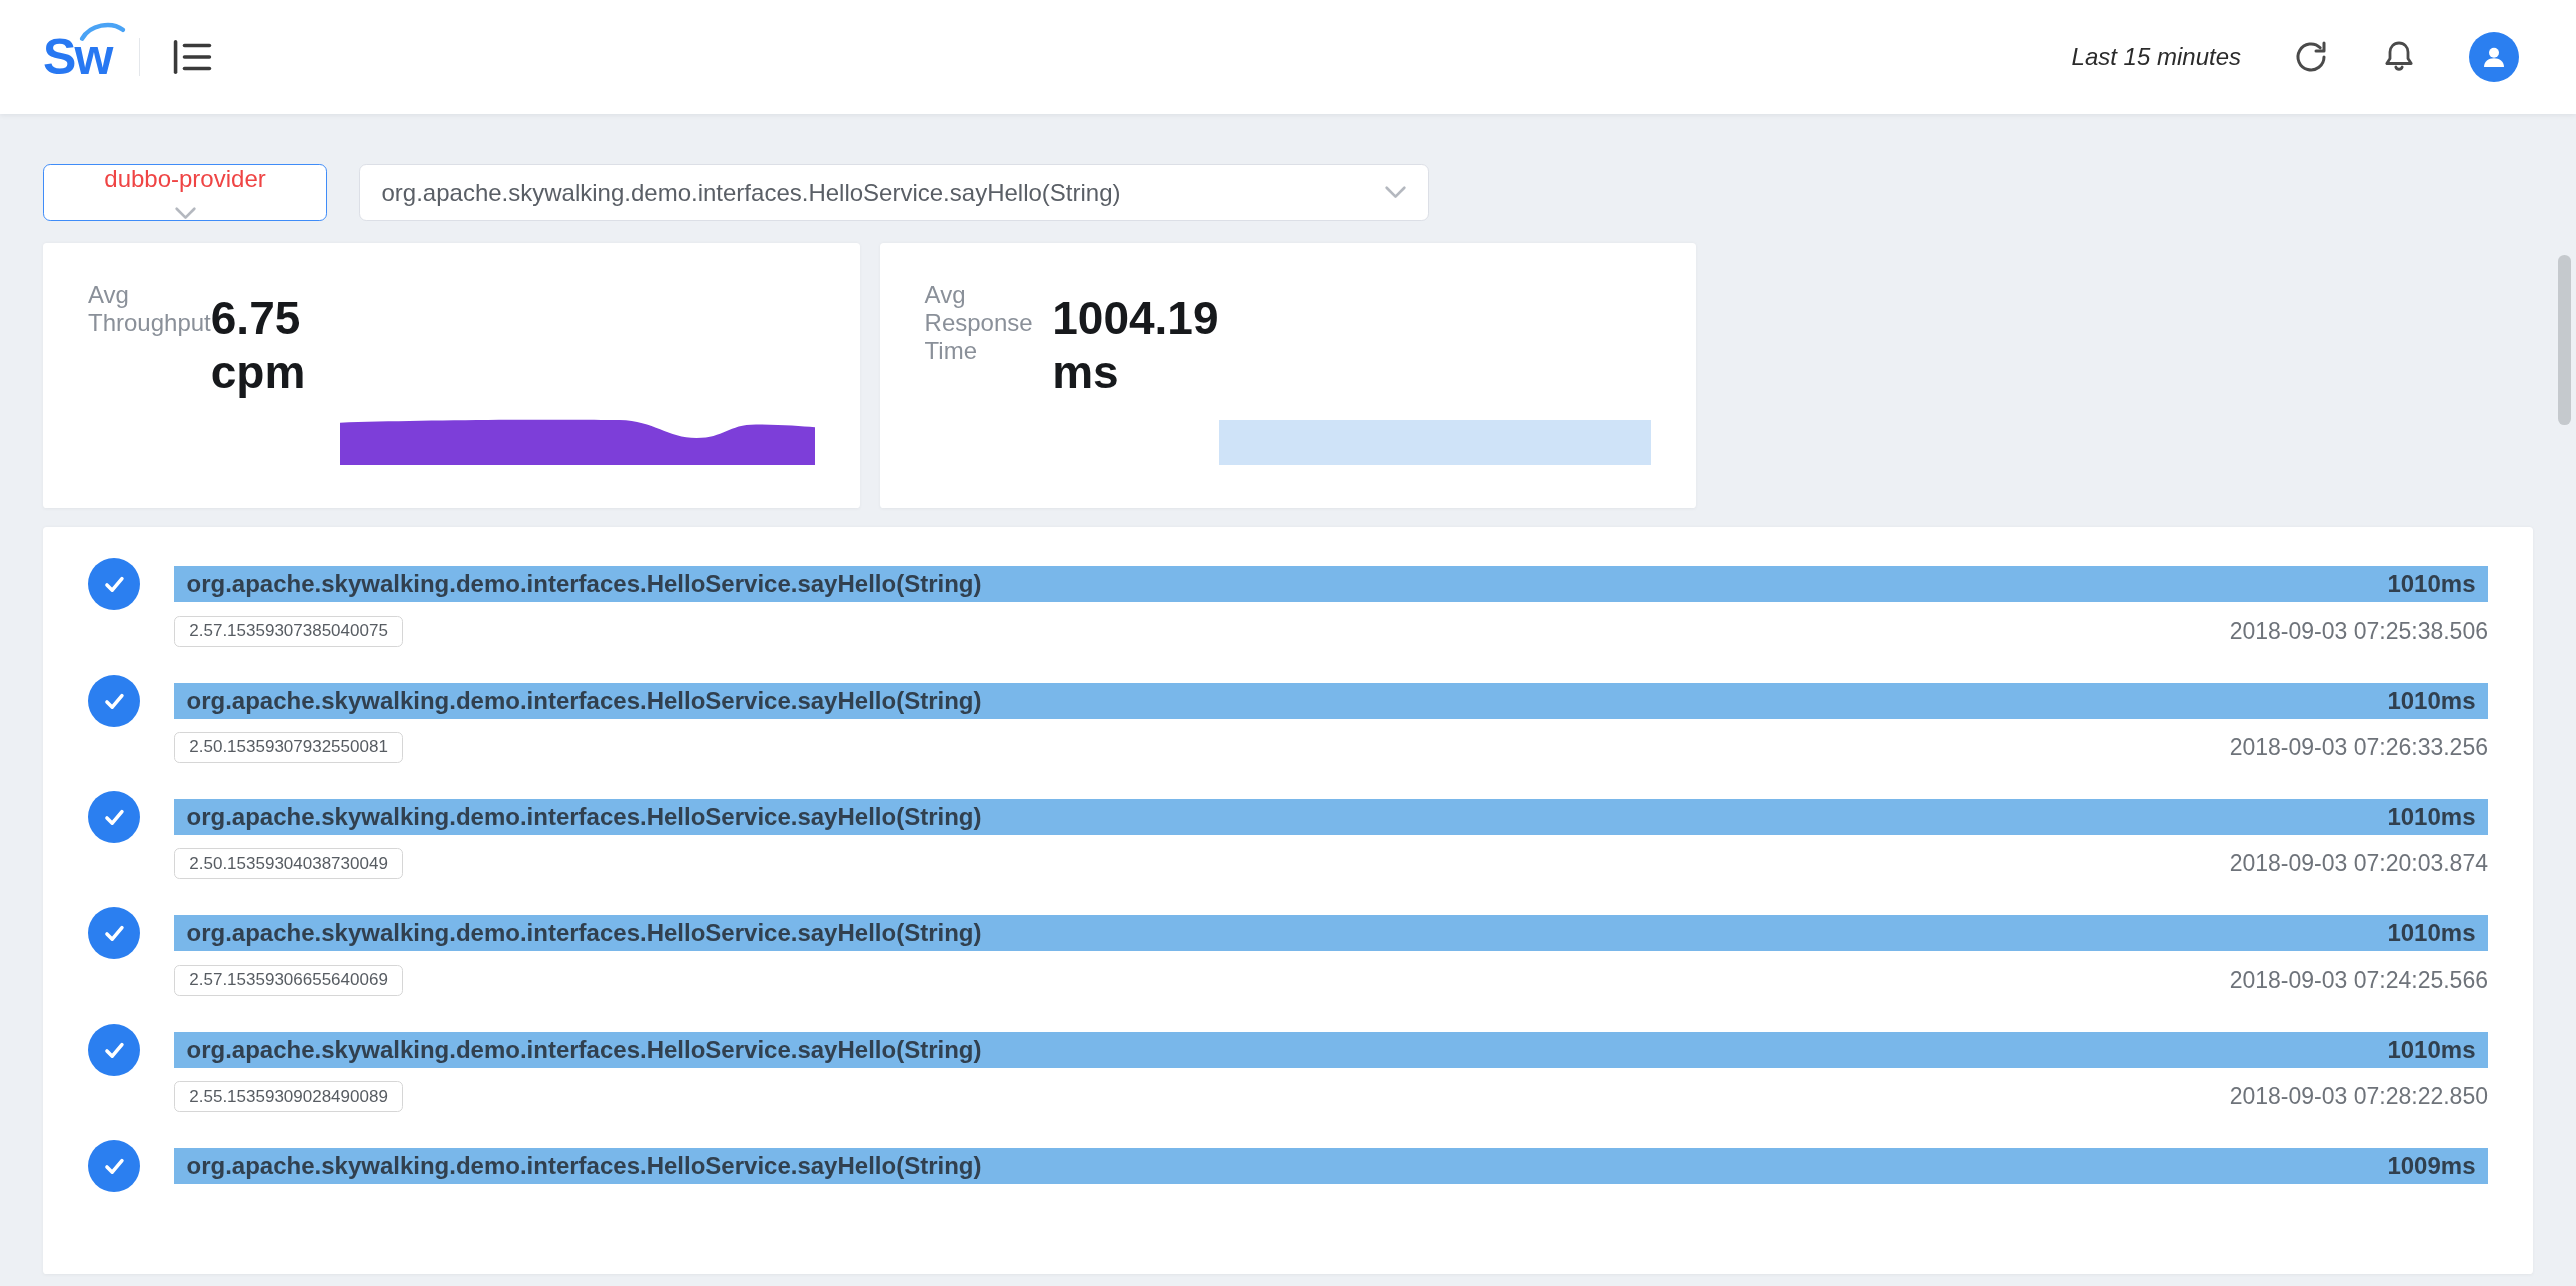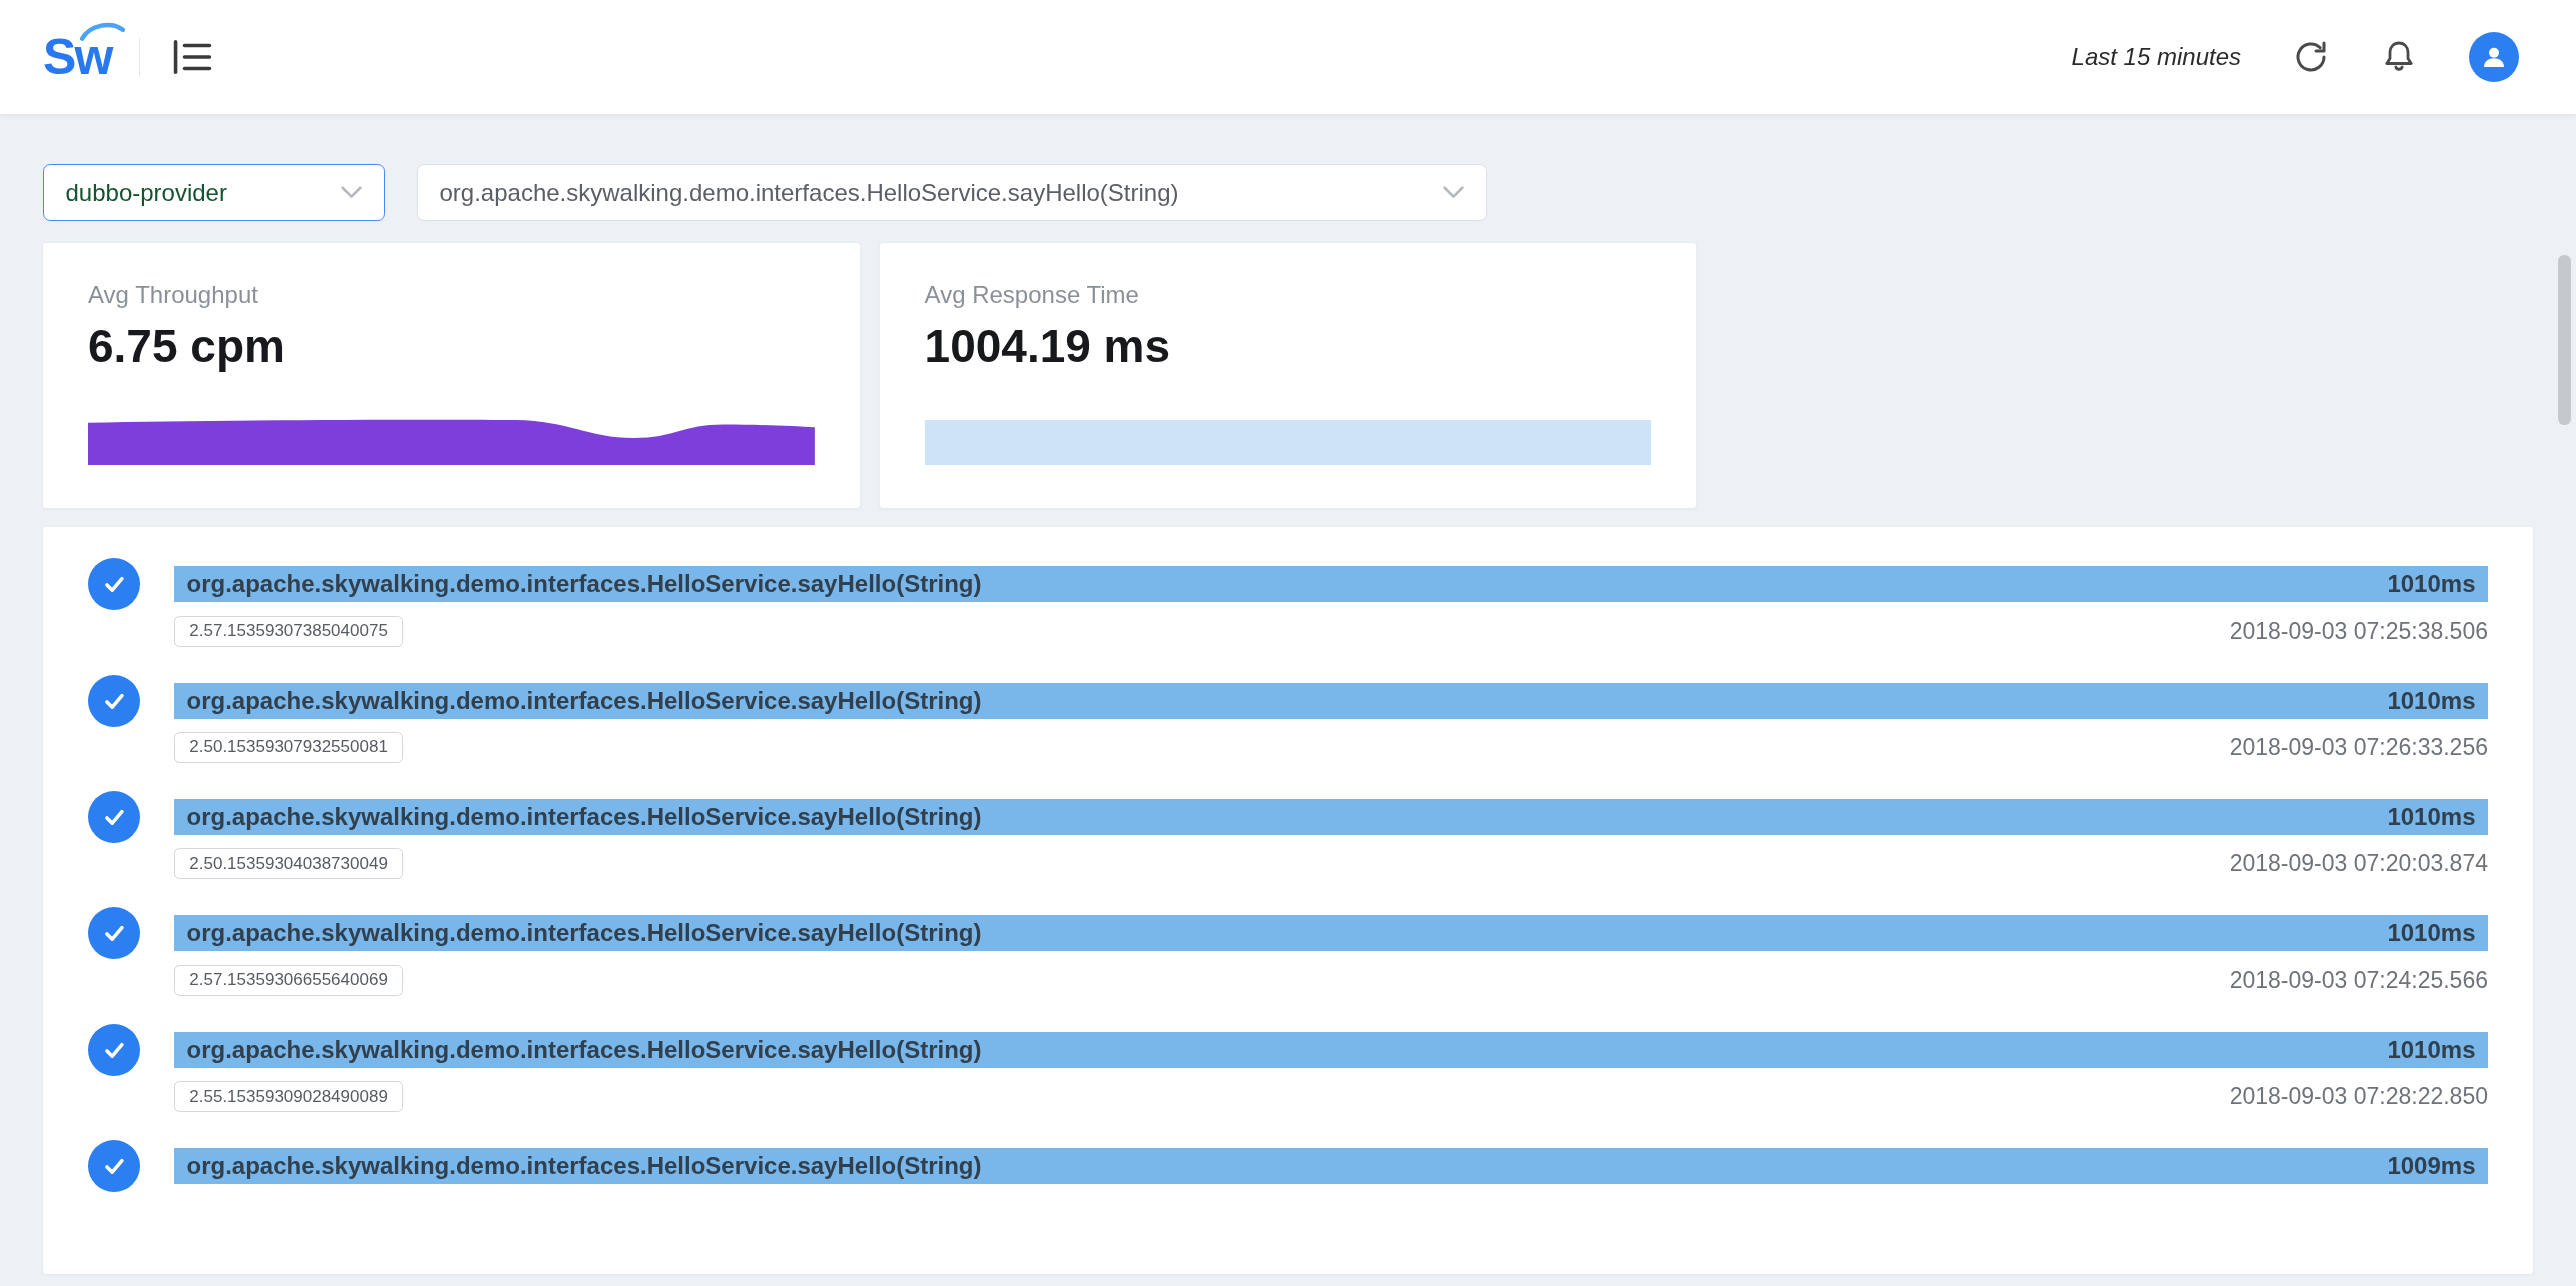"dubbo-provider" .select-service { color: #14532d -> #ef4444; flex-direction: none -> column; width: 342px -> 284px }
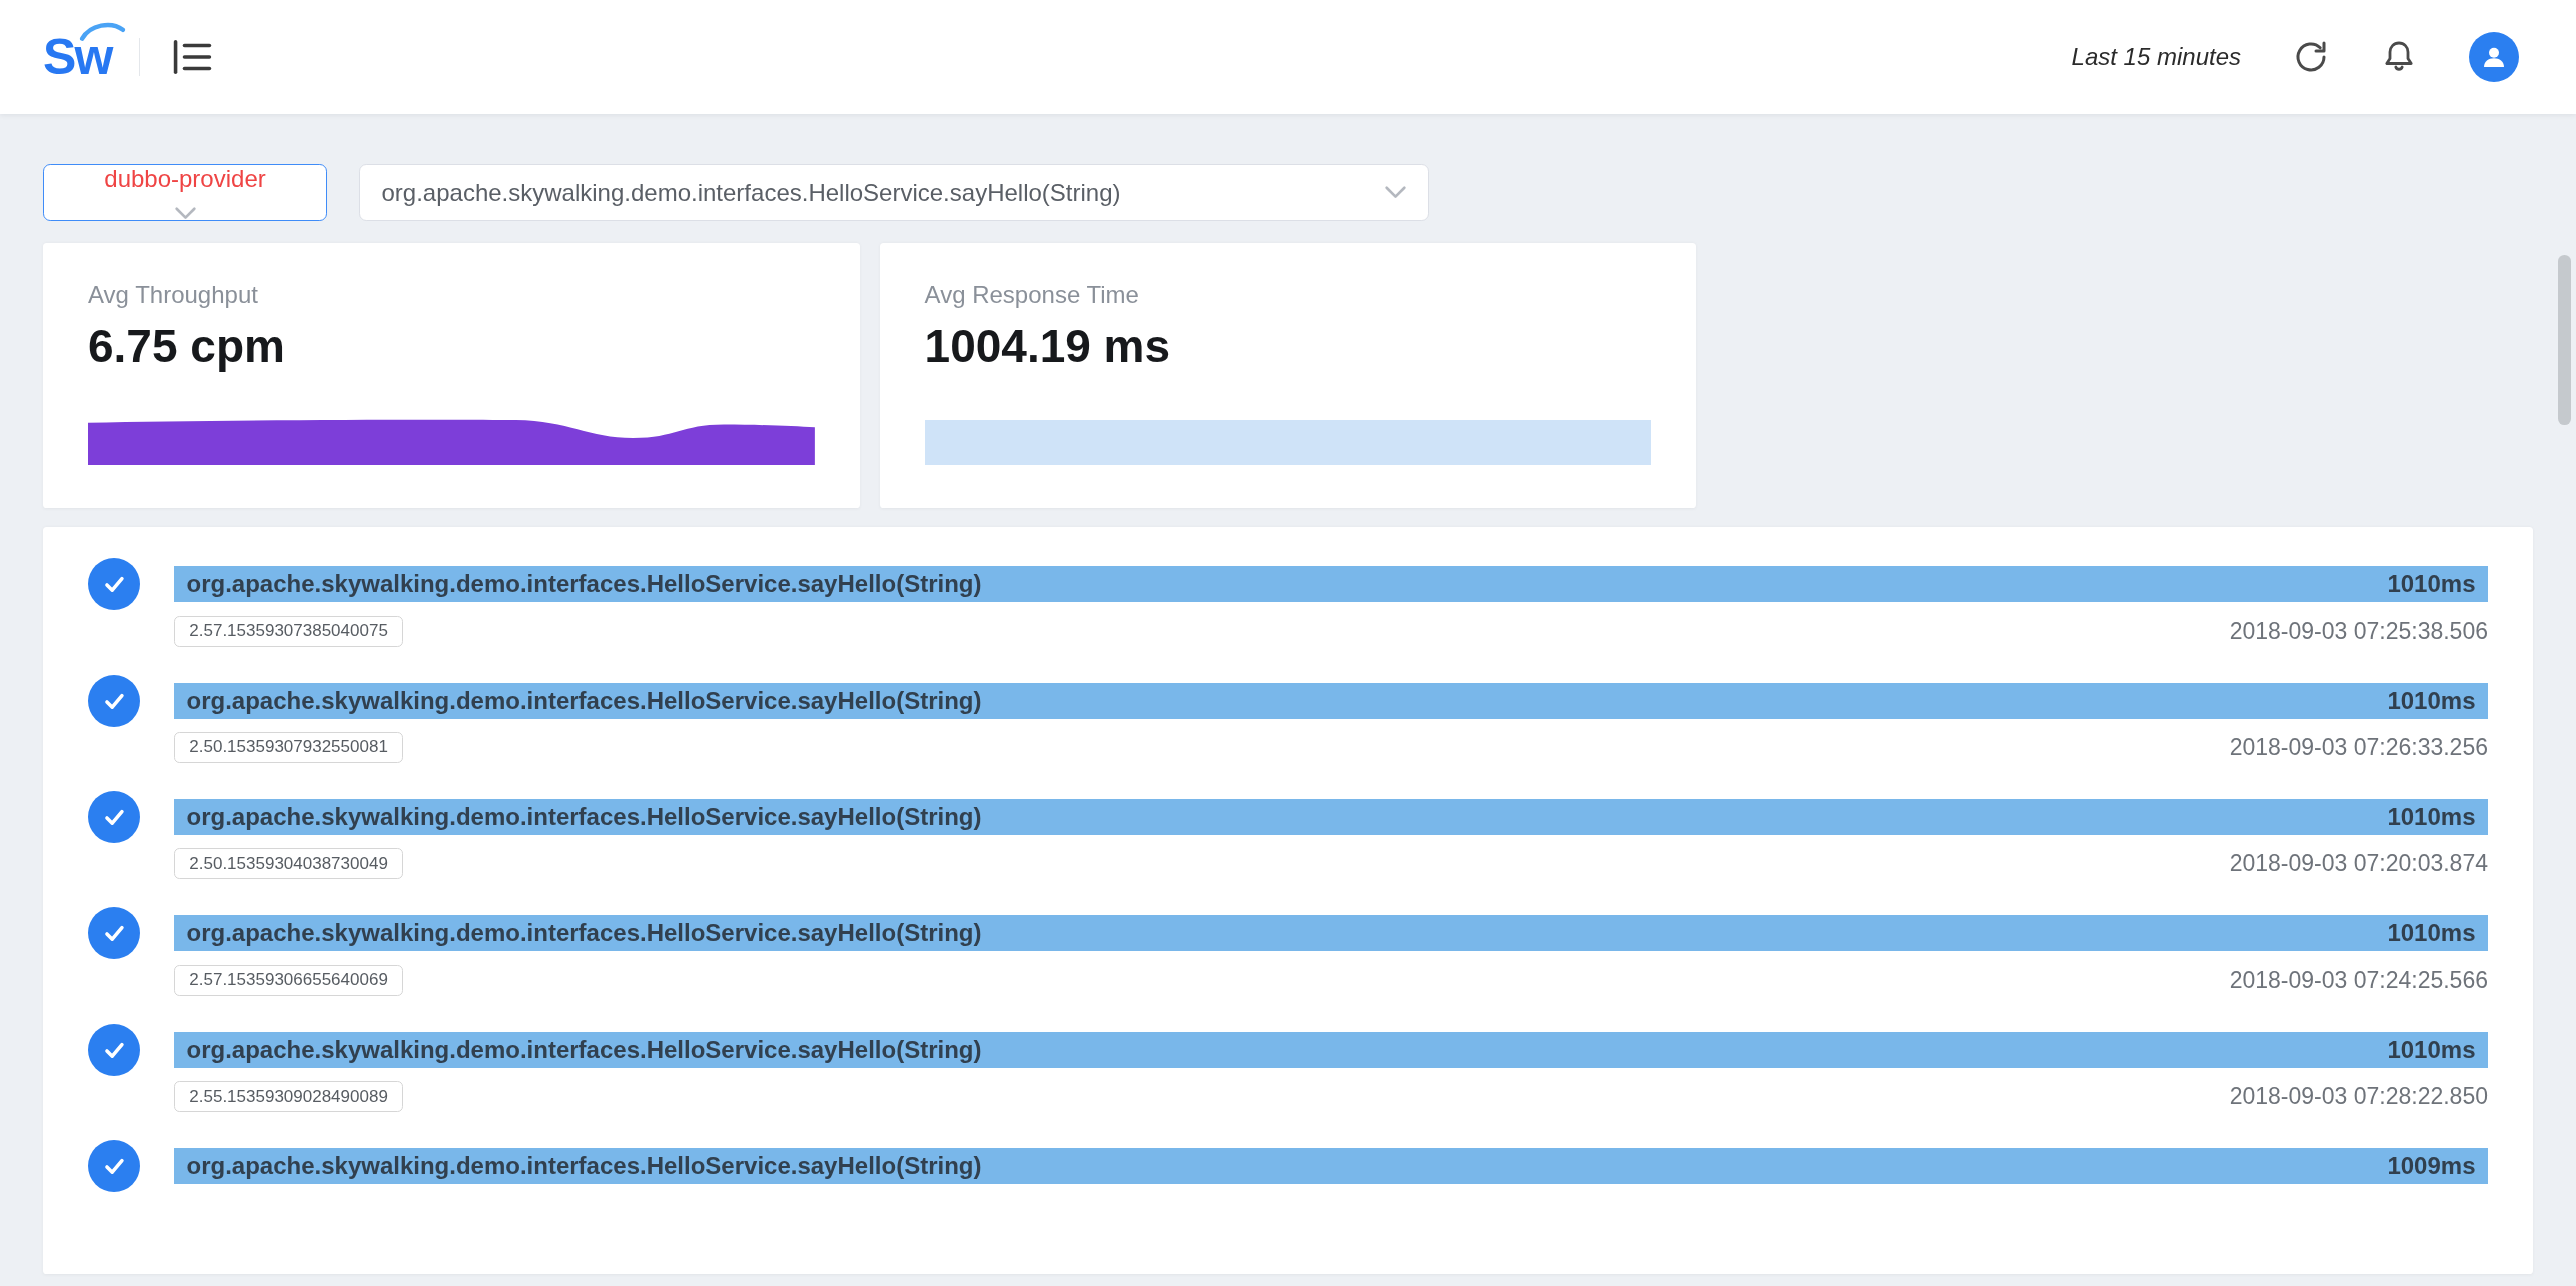"Avg Throughput" .card { flex-direction: column -> row }
